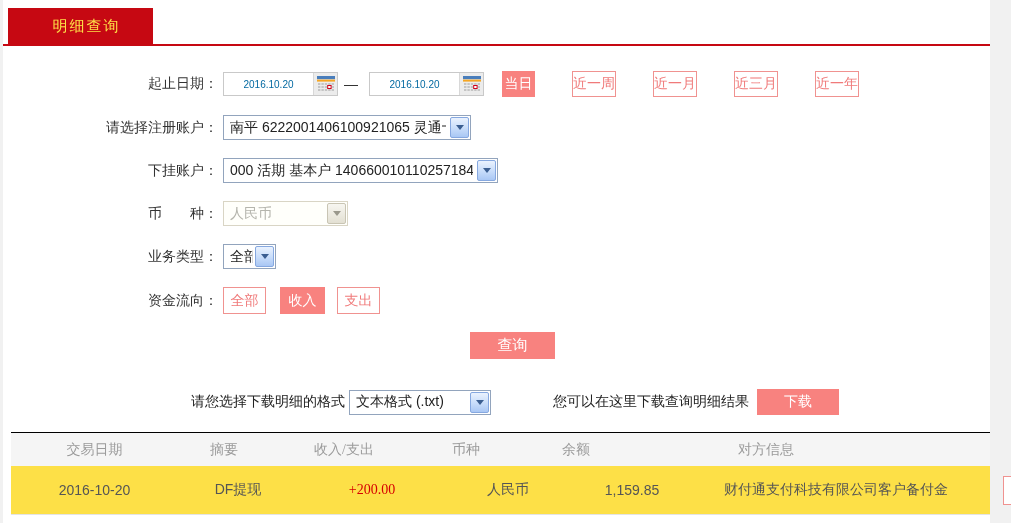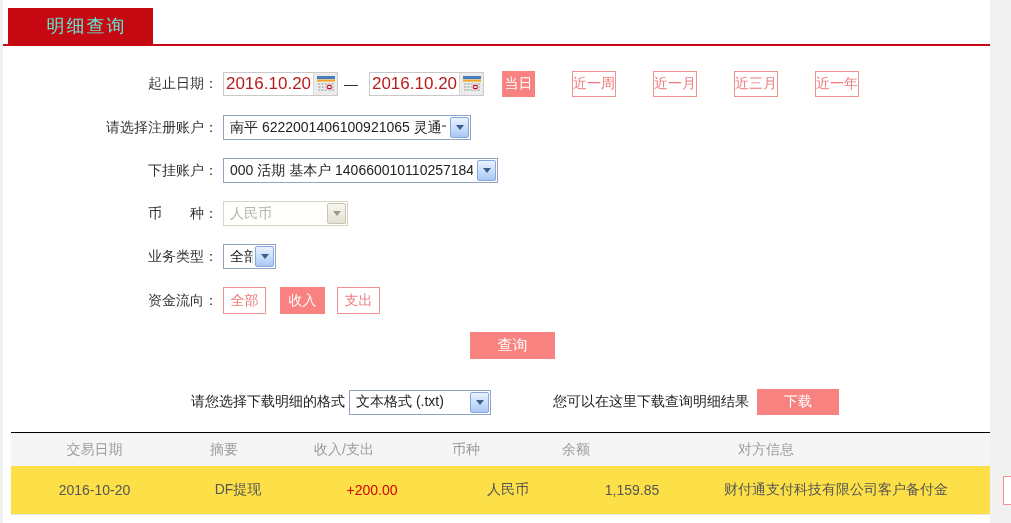"明细查询" .tab { color: #5eead4 -> #fde047; font-size: 18px -> 15px }
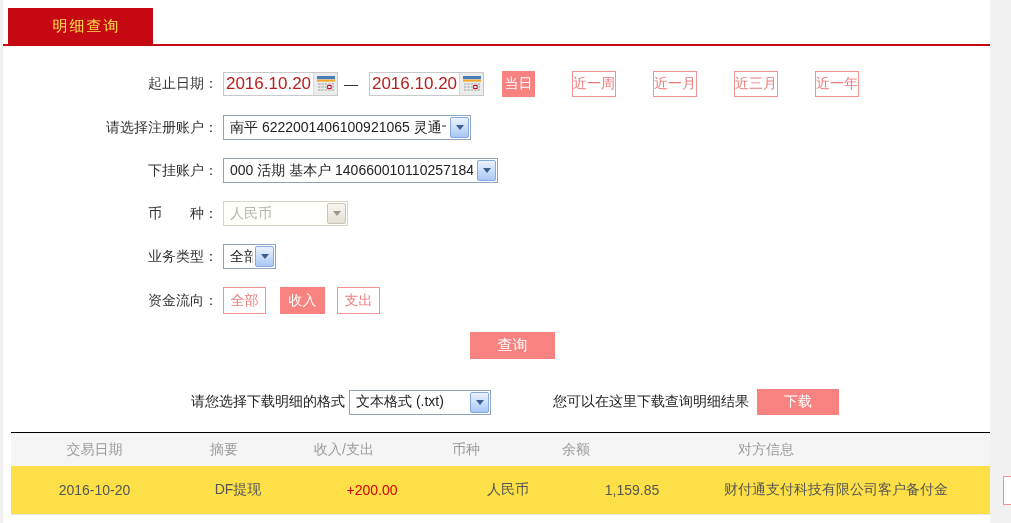"2016.10.20" .date-text { color: #b91c1c -> #0369a1; font-size: 17px -> 10px }
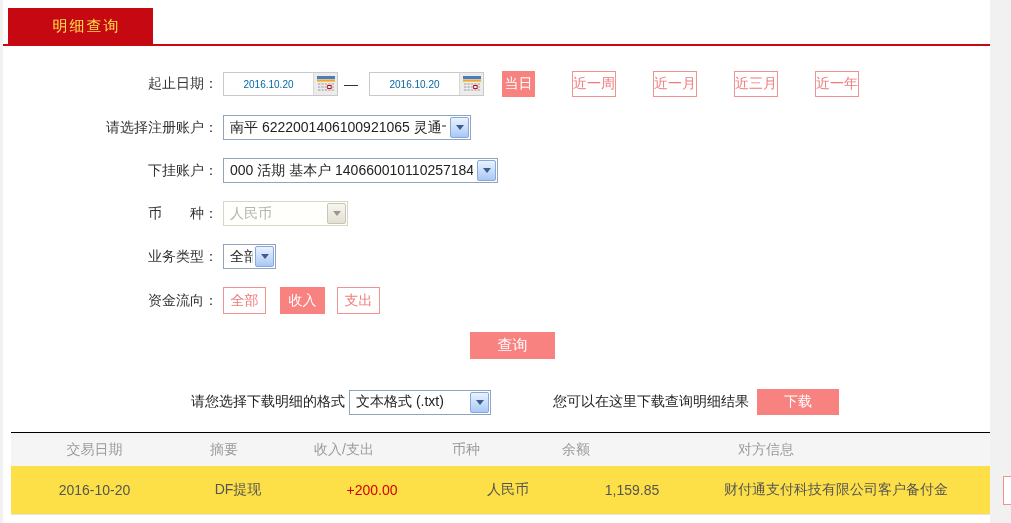"收入/支出" .c3 { font-family: none -> Liberation Serif, serif }
